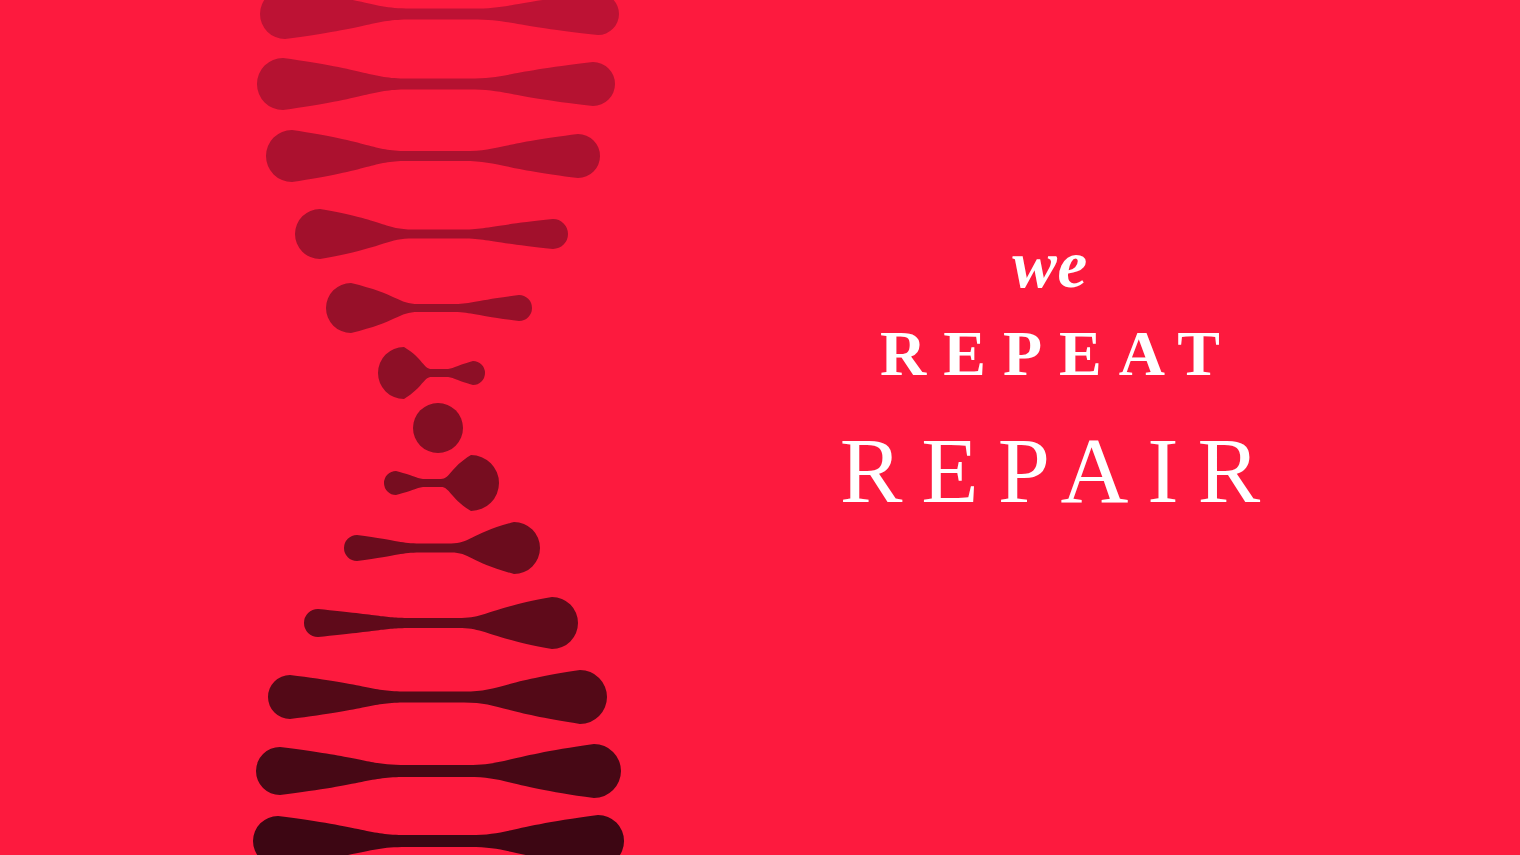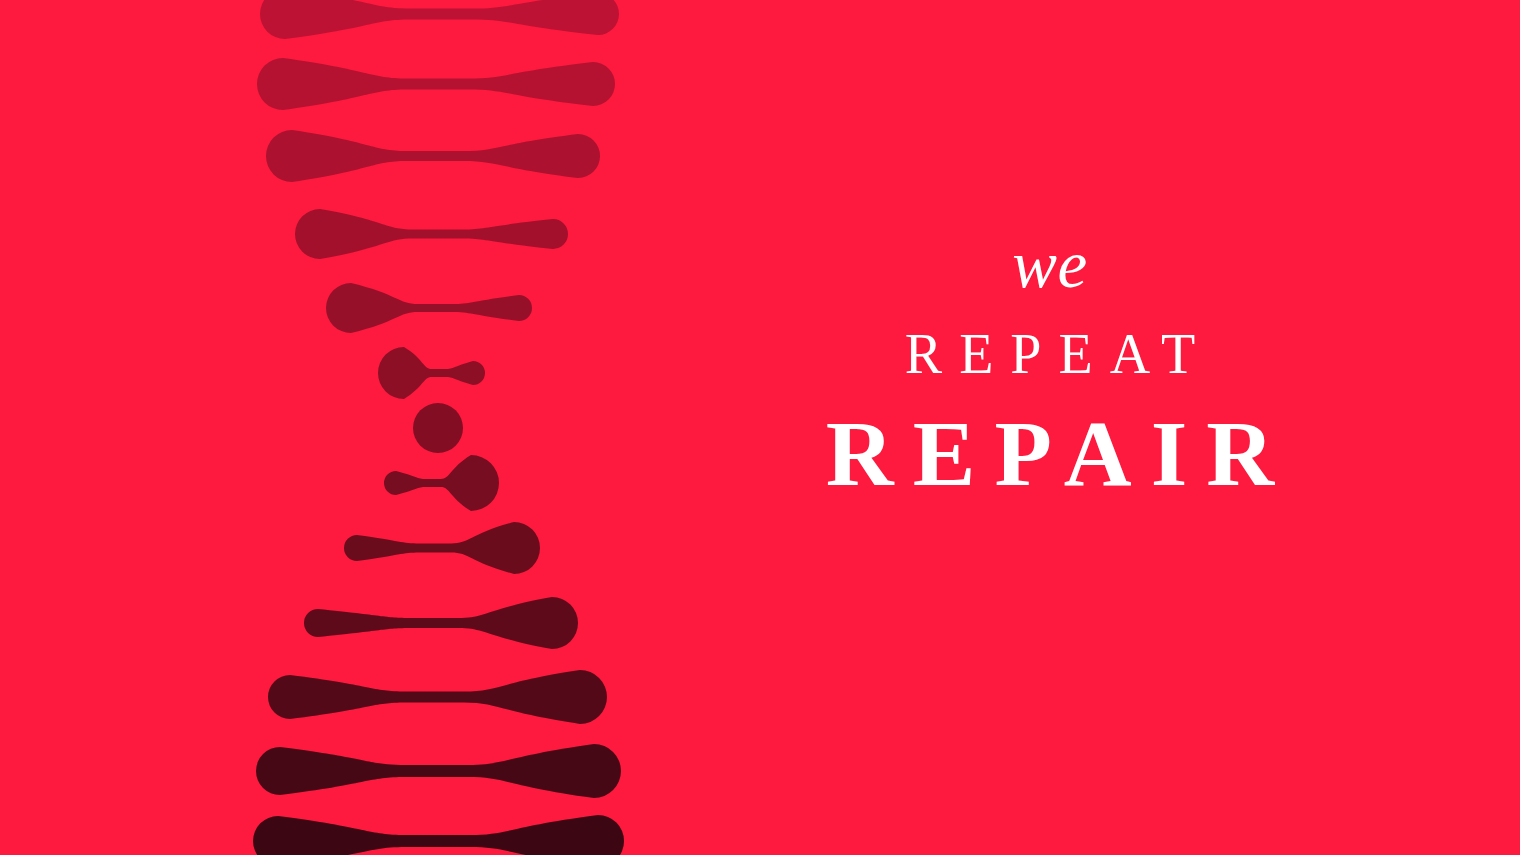"we" .line-we { font-weight: none -> bold }
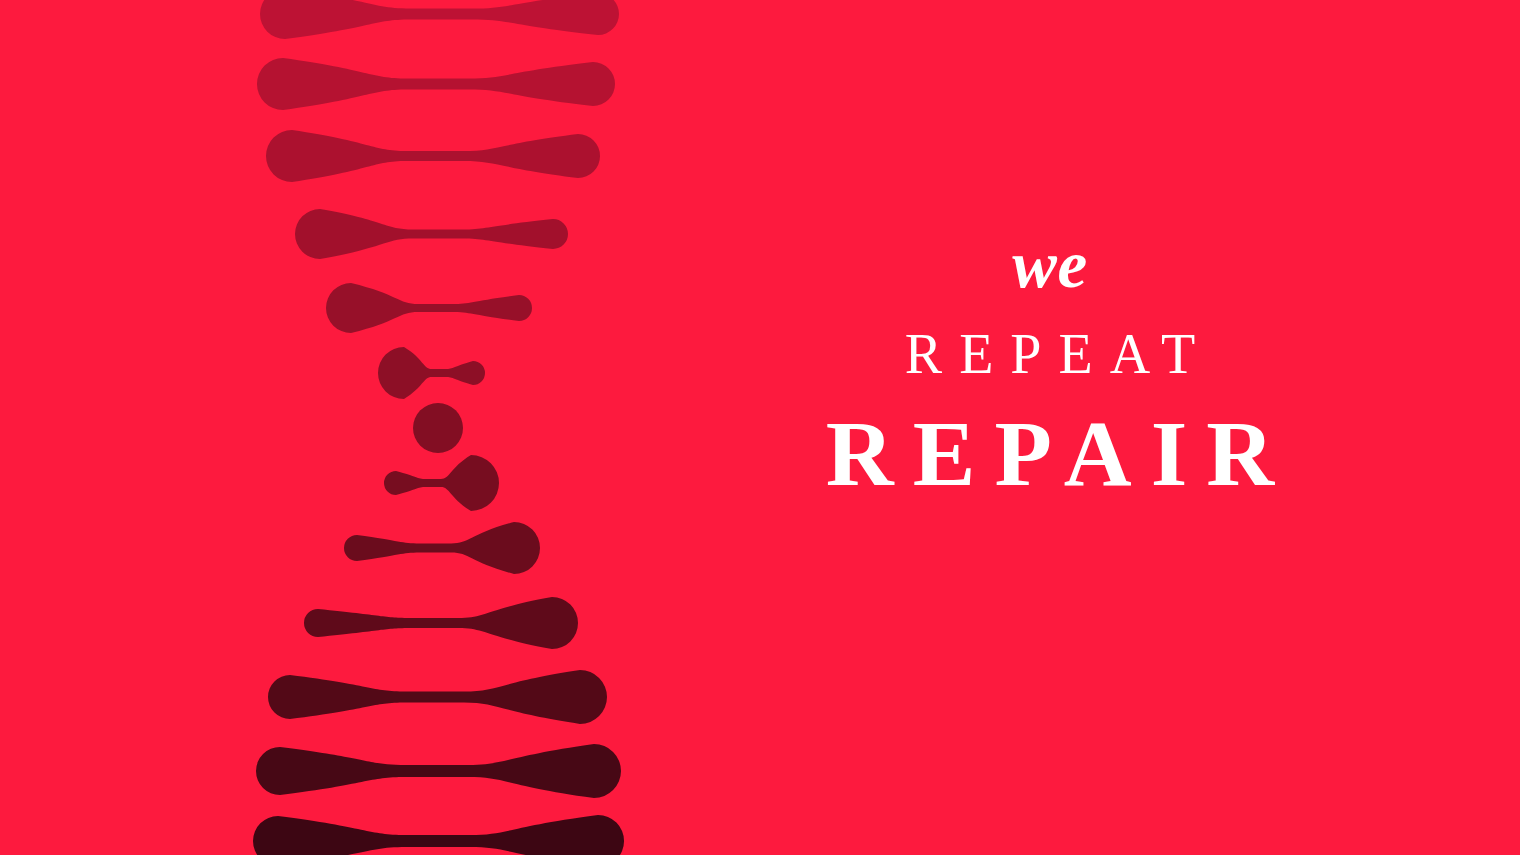"REPEAT" .line-repeat { font-size: 56px -> 64px; font-weight: 400 -> 700 }
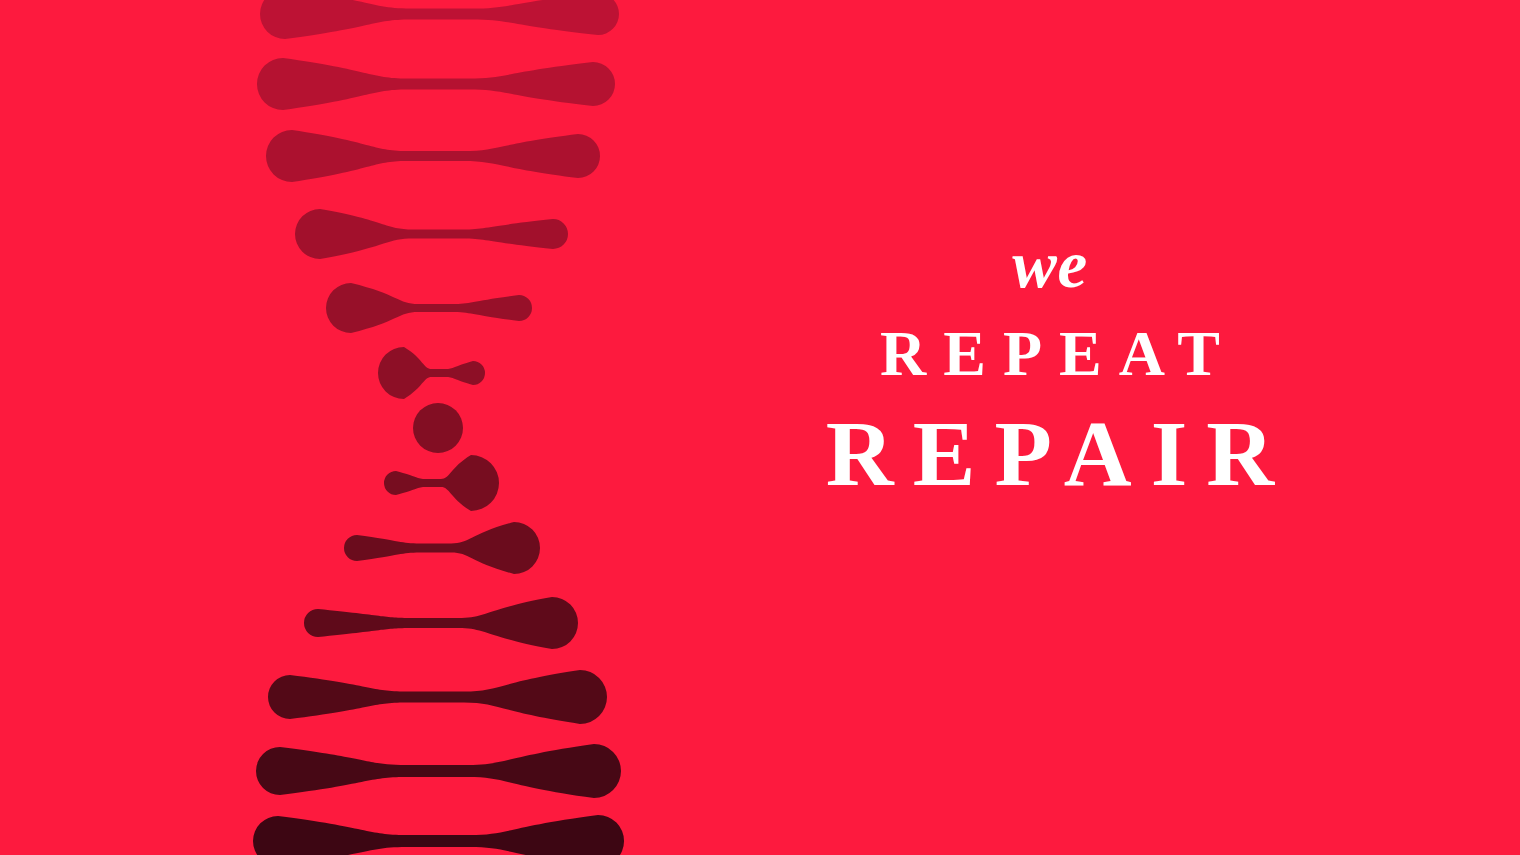"REPAIR" .line-repair { font-weight: 700 -> 400; margin-top: 1px -> 18px }
